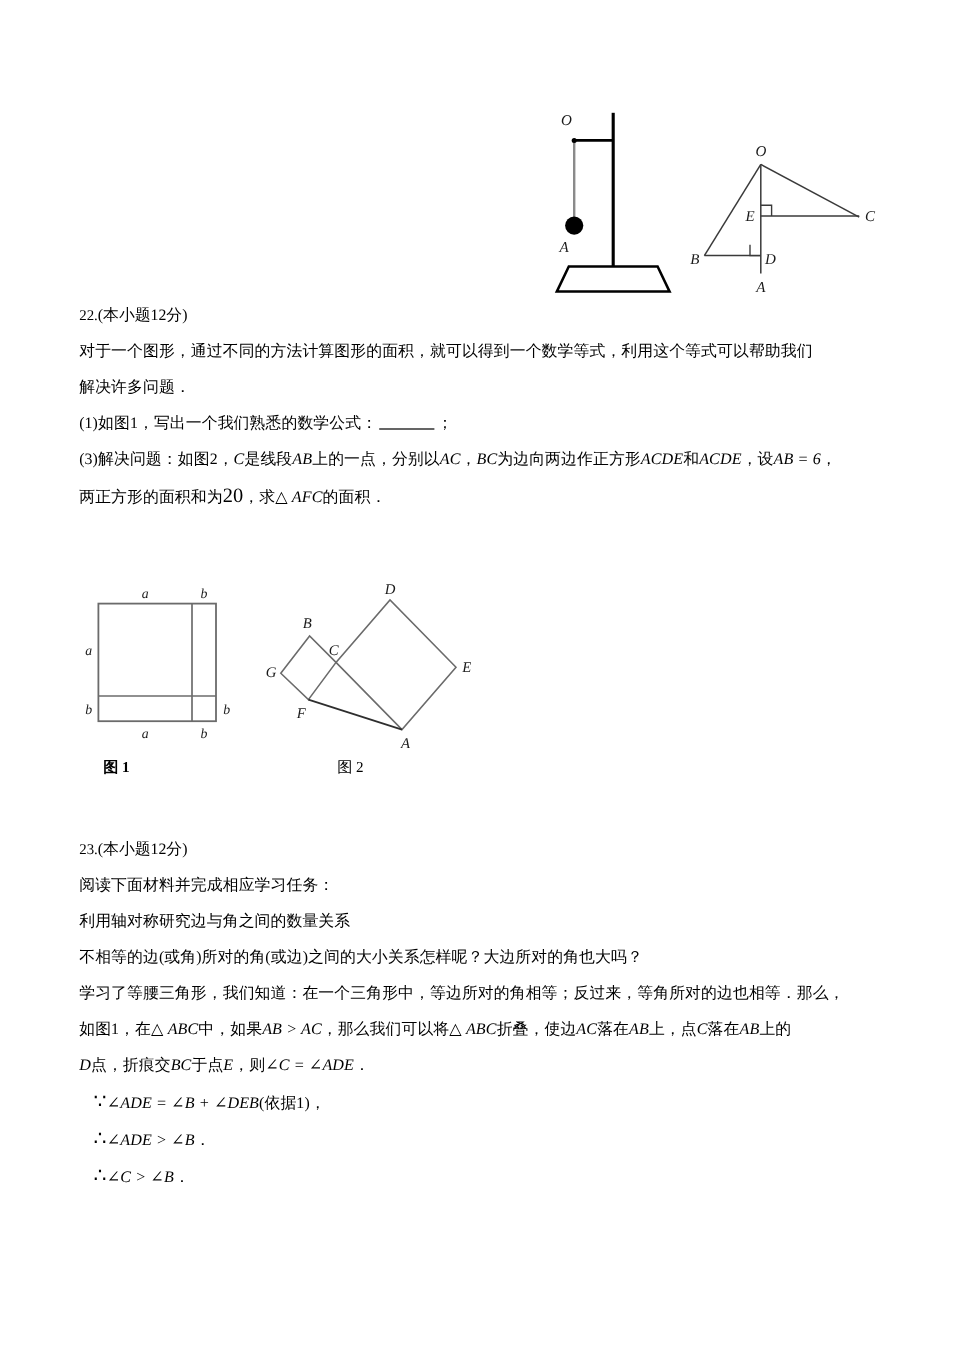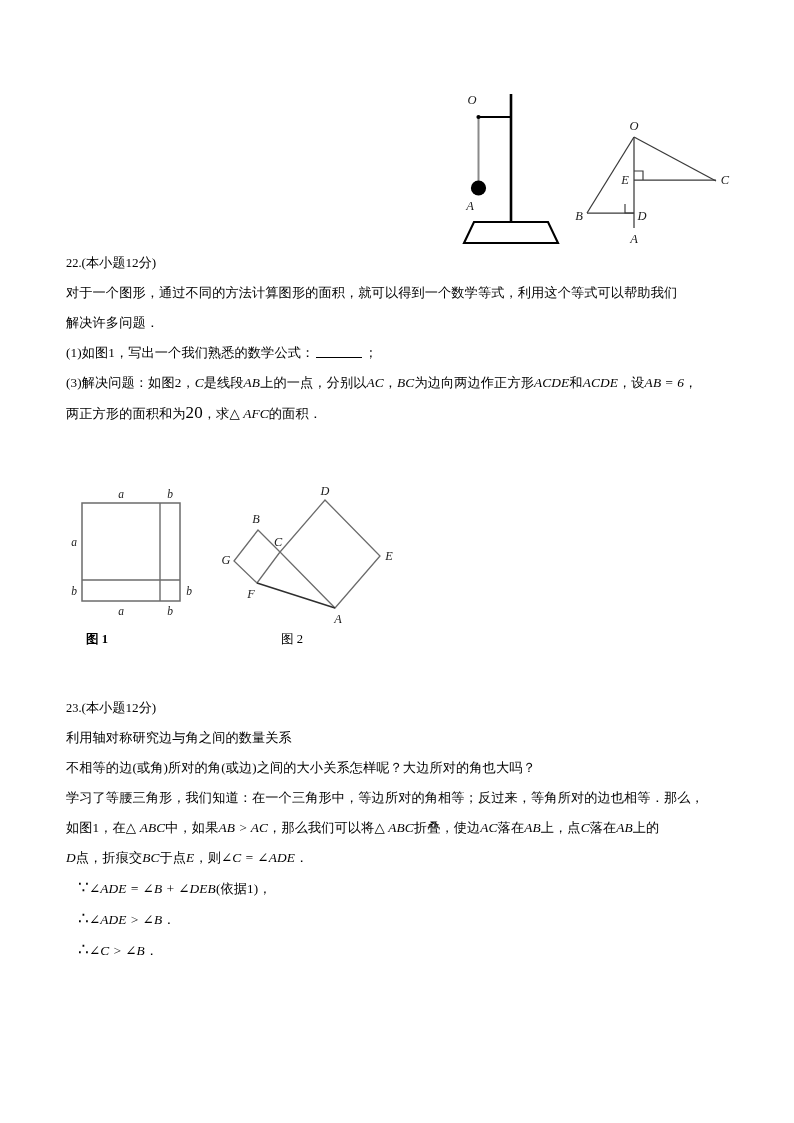"阅读下面材料并完成相应学习任务：" div.line { html: none -> <div>阅读下面材料并完成相应学习任务：</div> }
